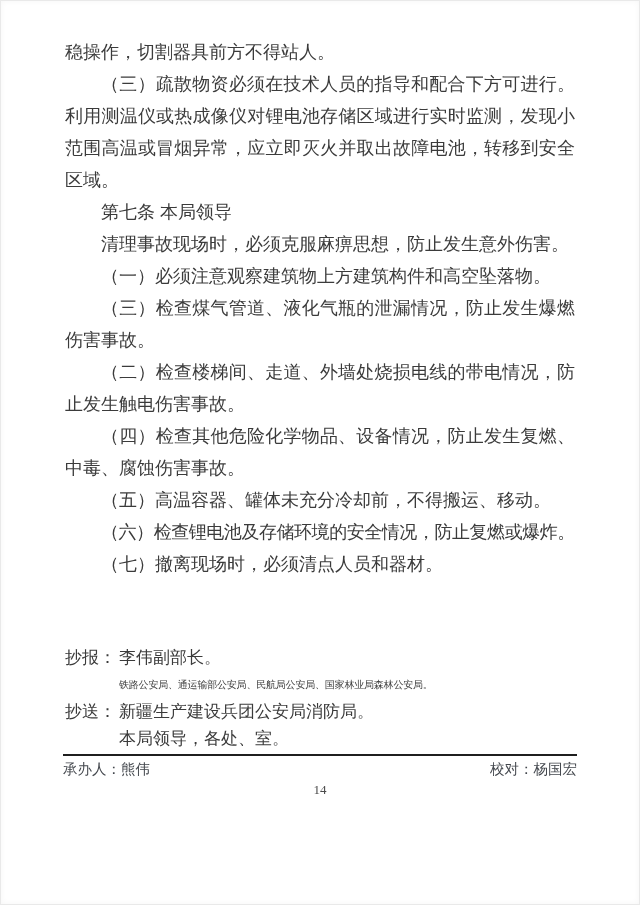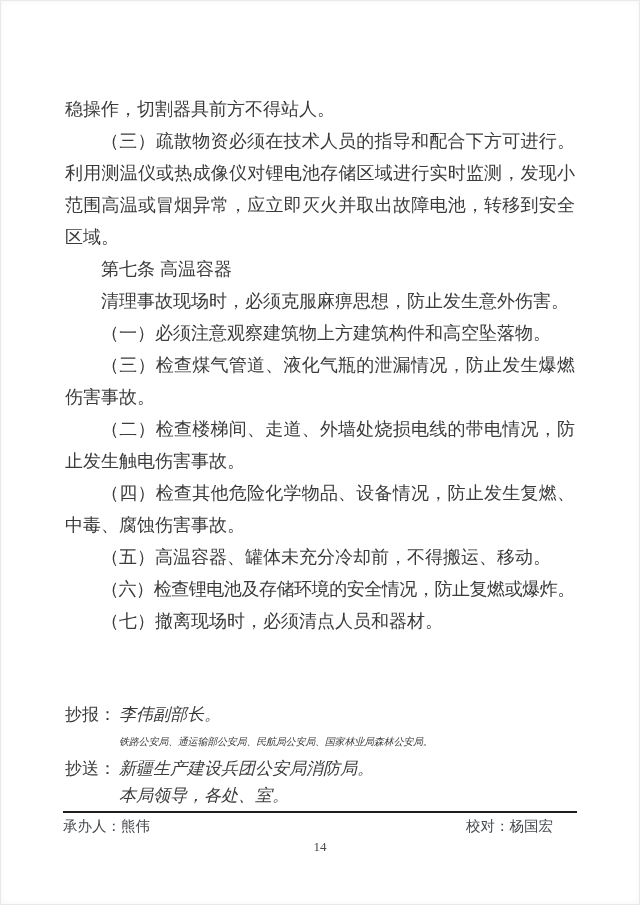"稳操作，切割器具前方不得站人。" .body-text { padding-top: 92px -> 35px }
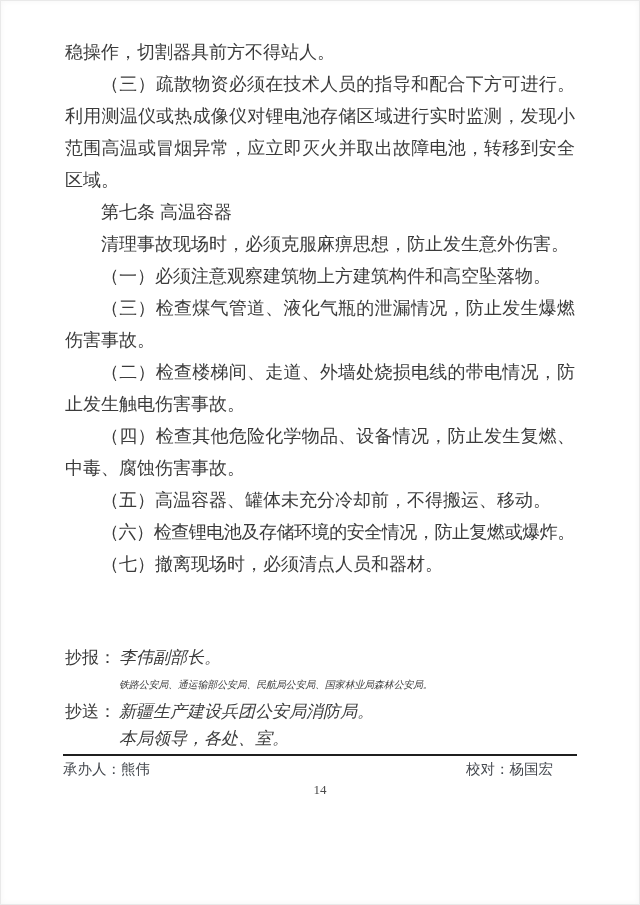"第七条 高温容器" p.ind { text: 高温容器 -> 本局领导 }
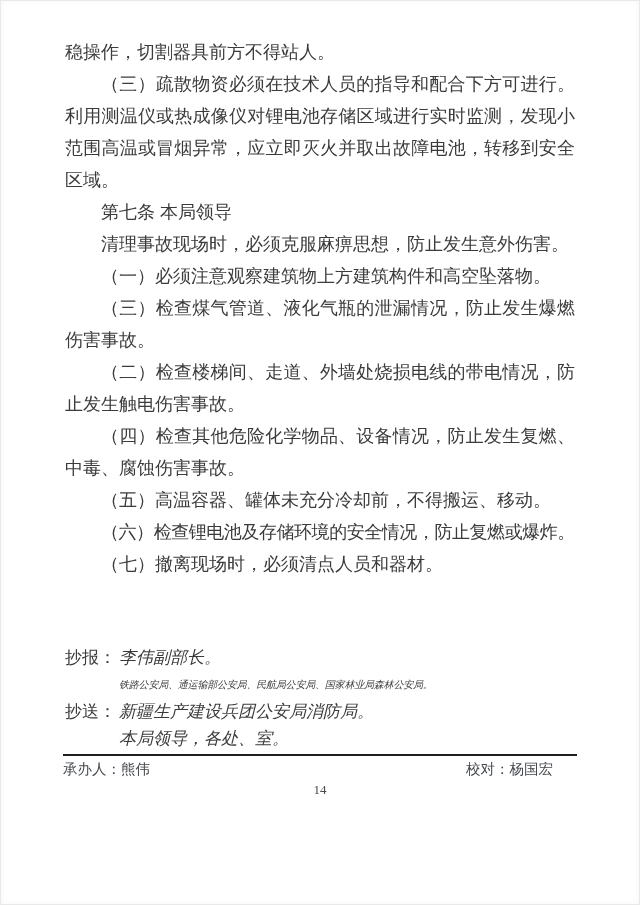"李伟副部长。" .dist-line { font-style: italic -> none }
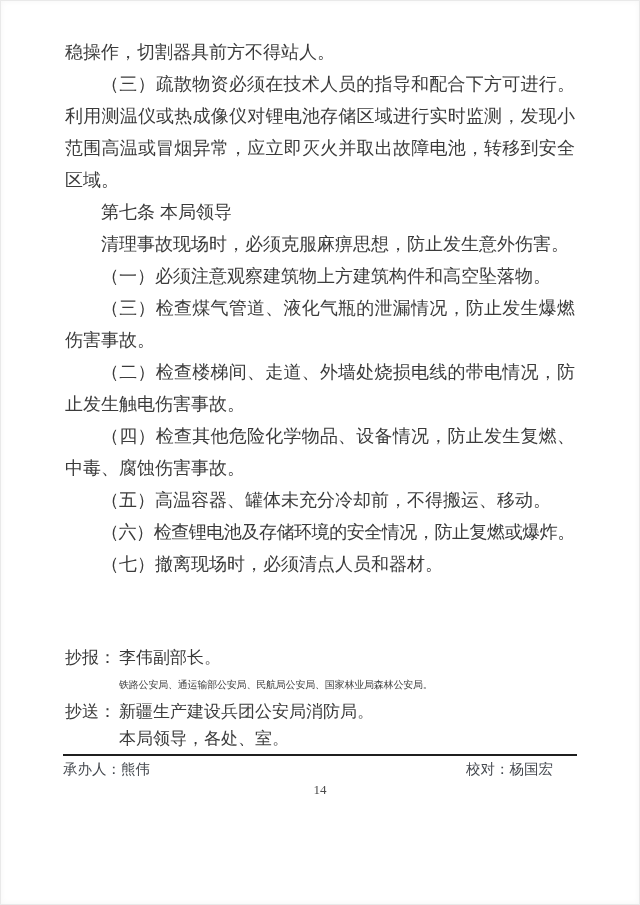"承办人：熊伟" .footer-row { margin: 4px 86px 0 62px -> 4px 62px 0 62px }
